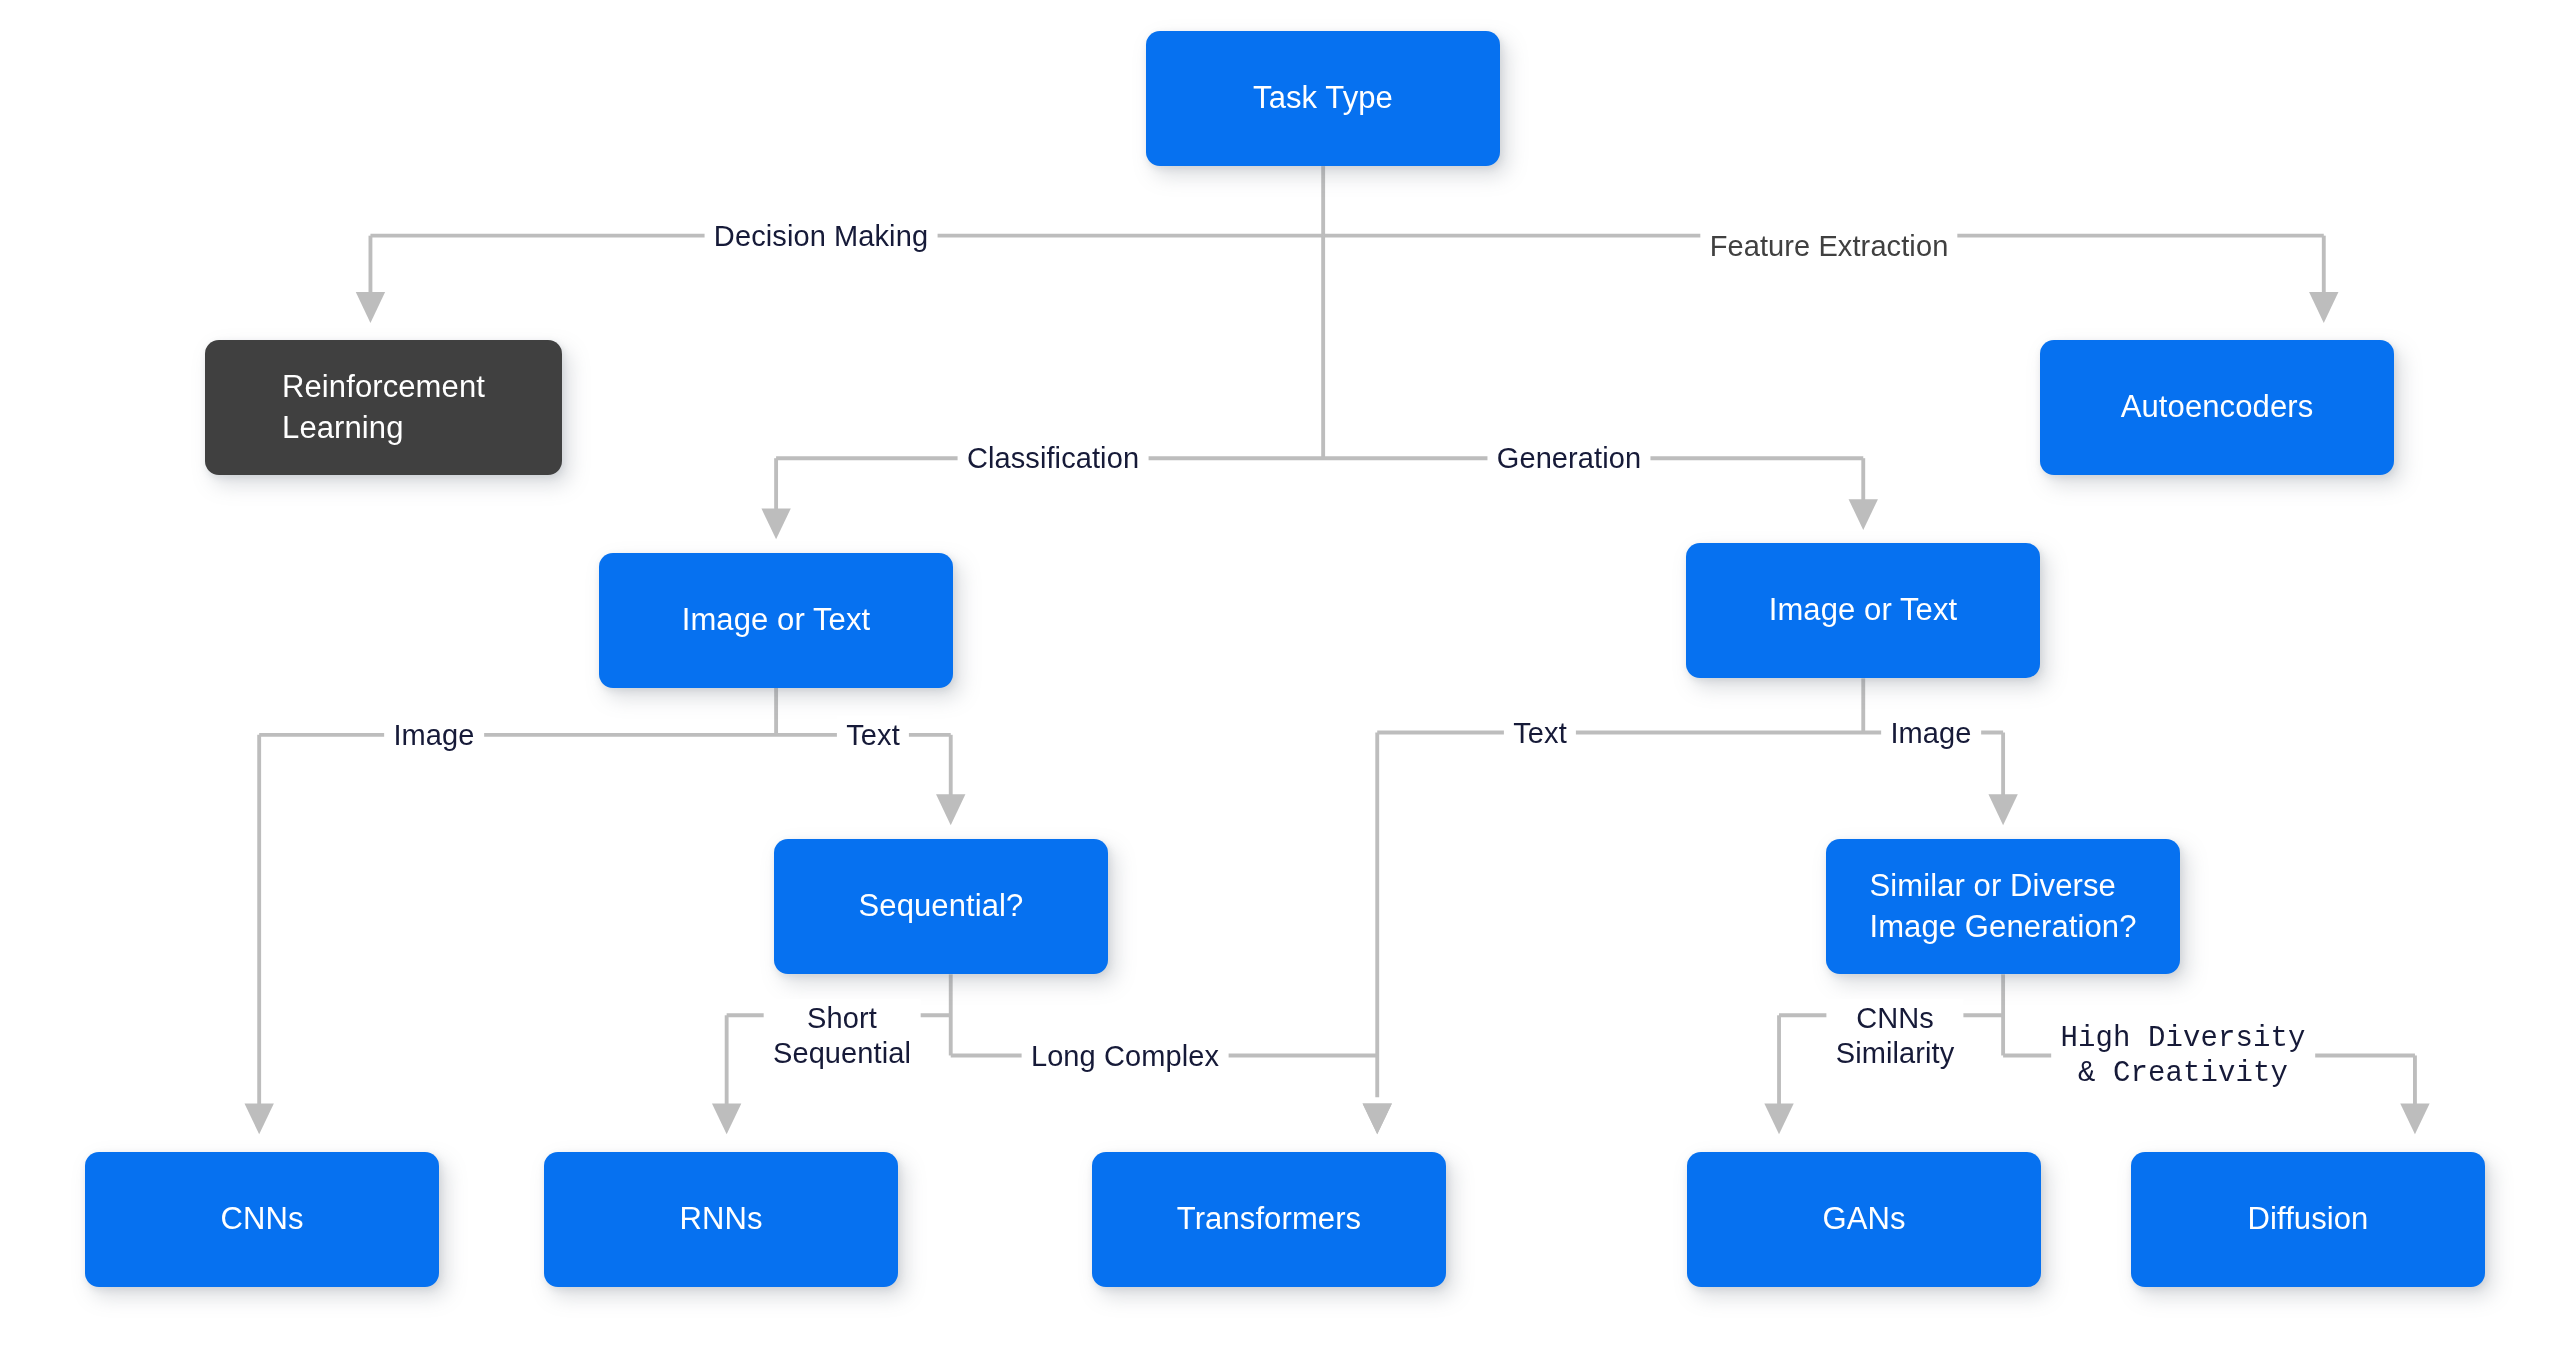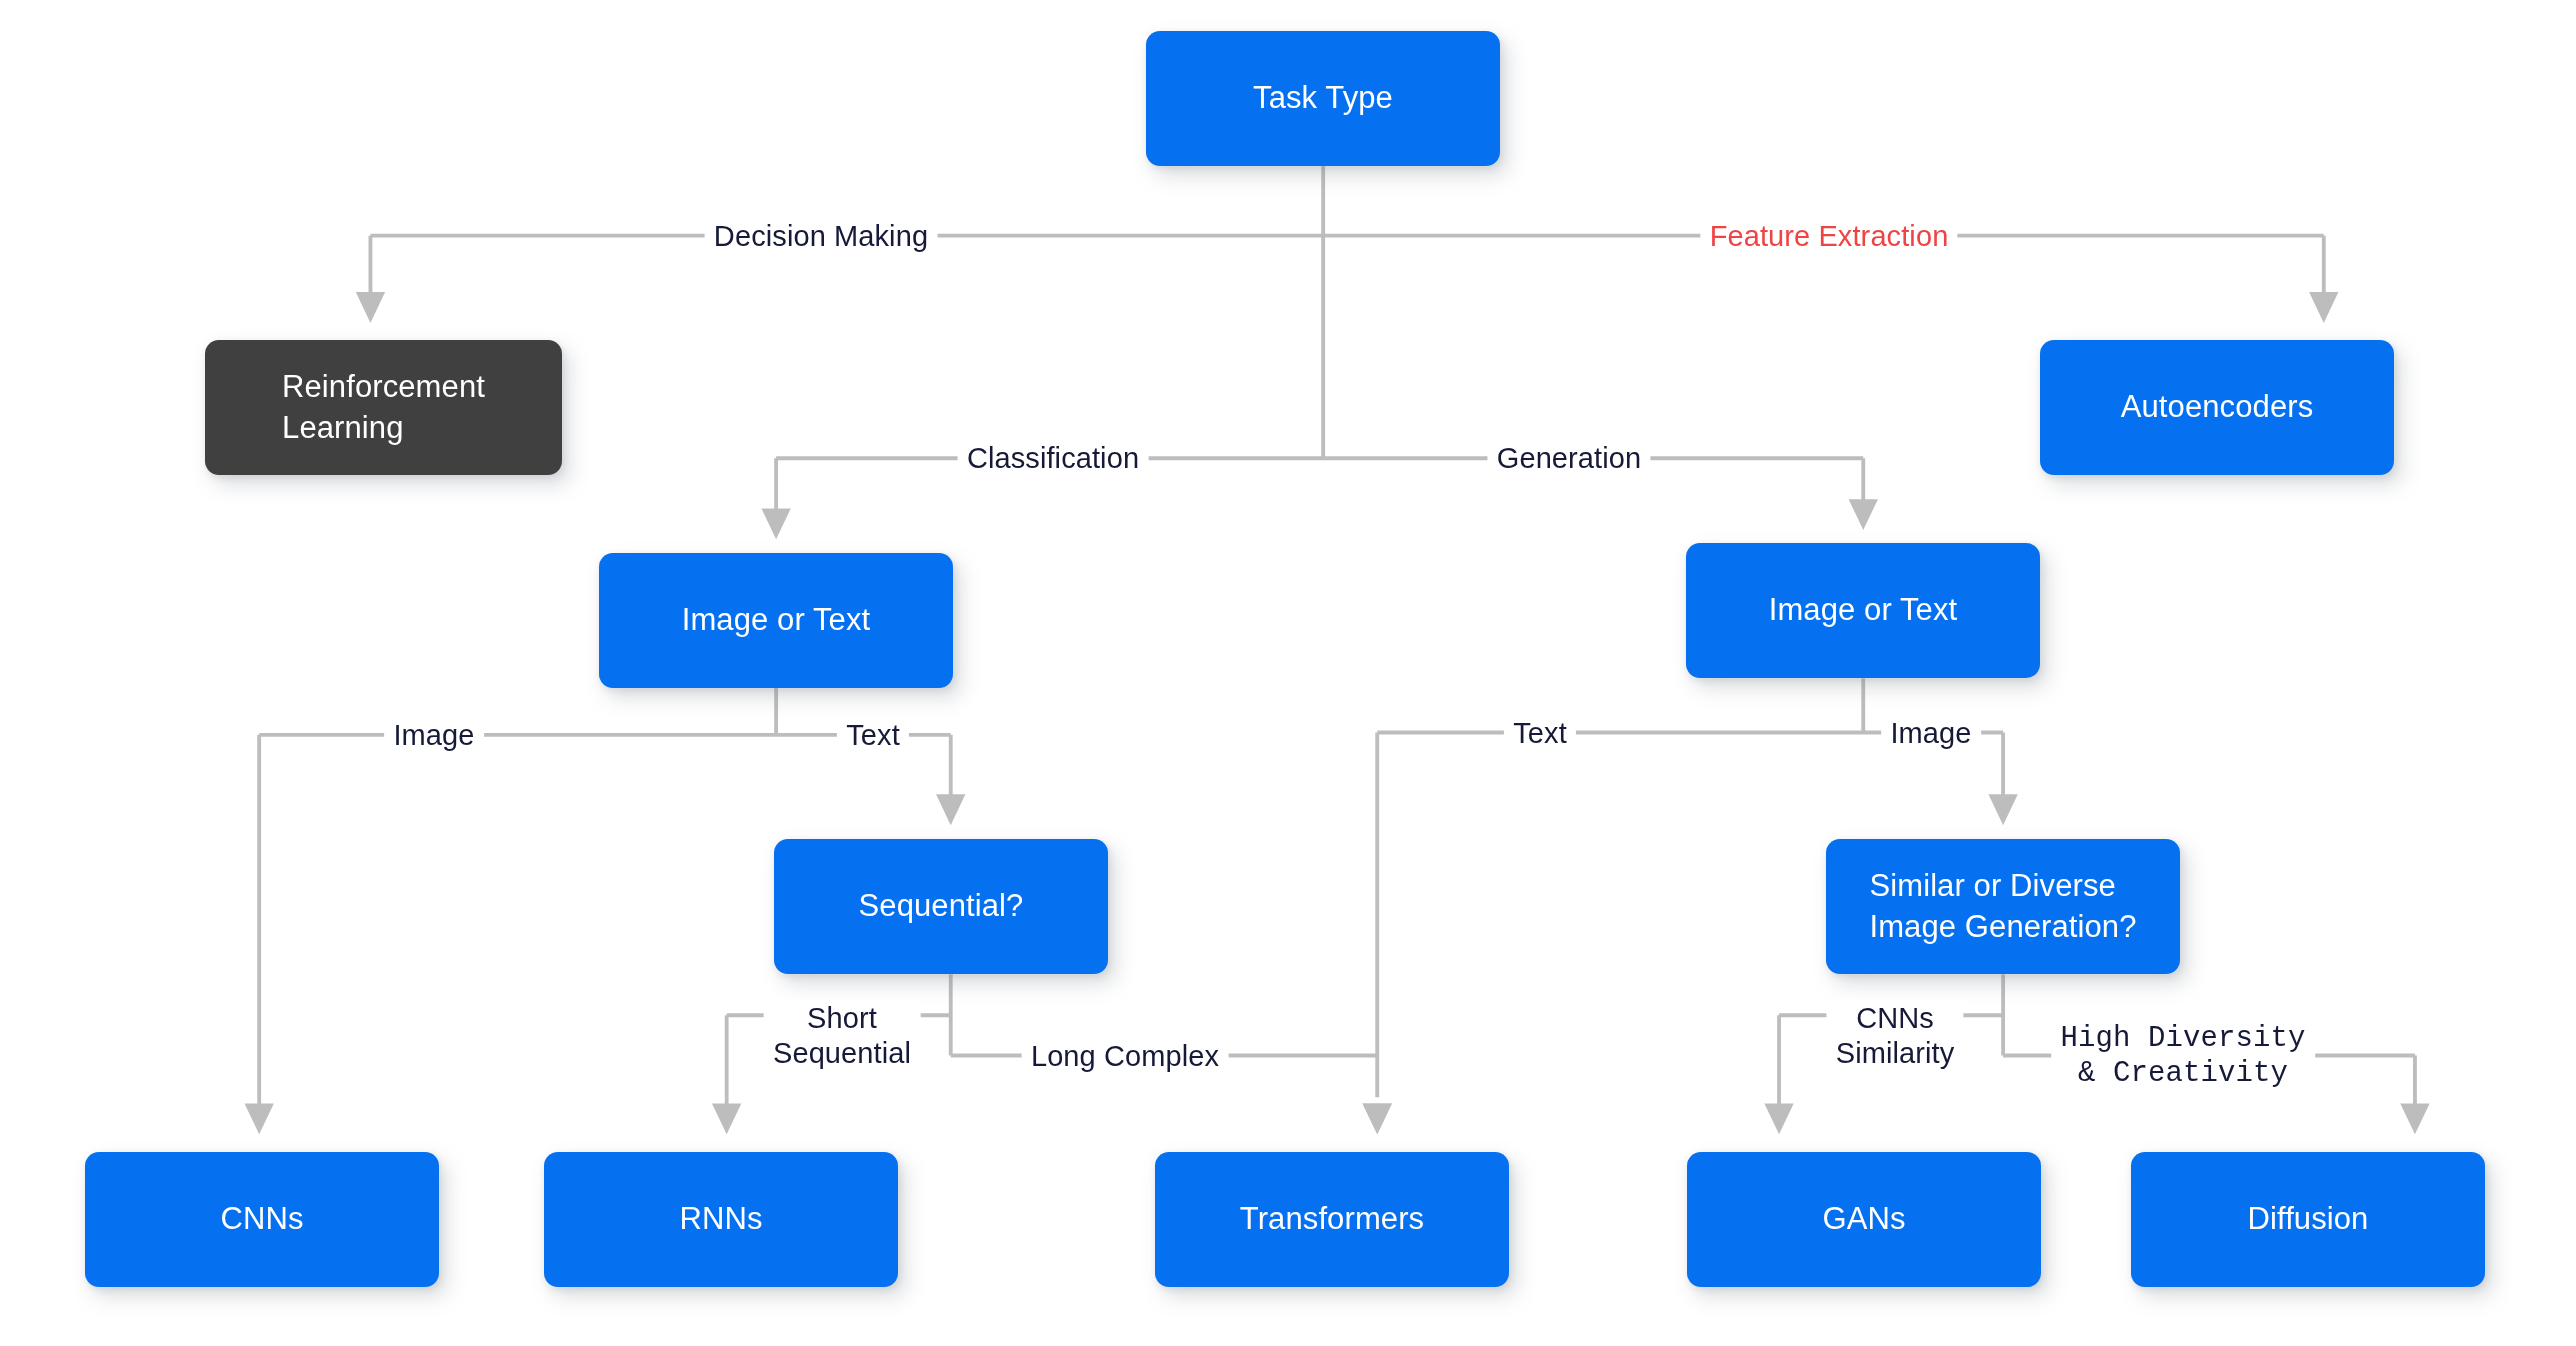"Feature Extraction" div.edge-label { color: #ef4444 -> #404040; top: 236px -> 246px }
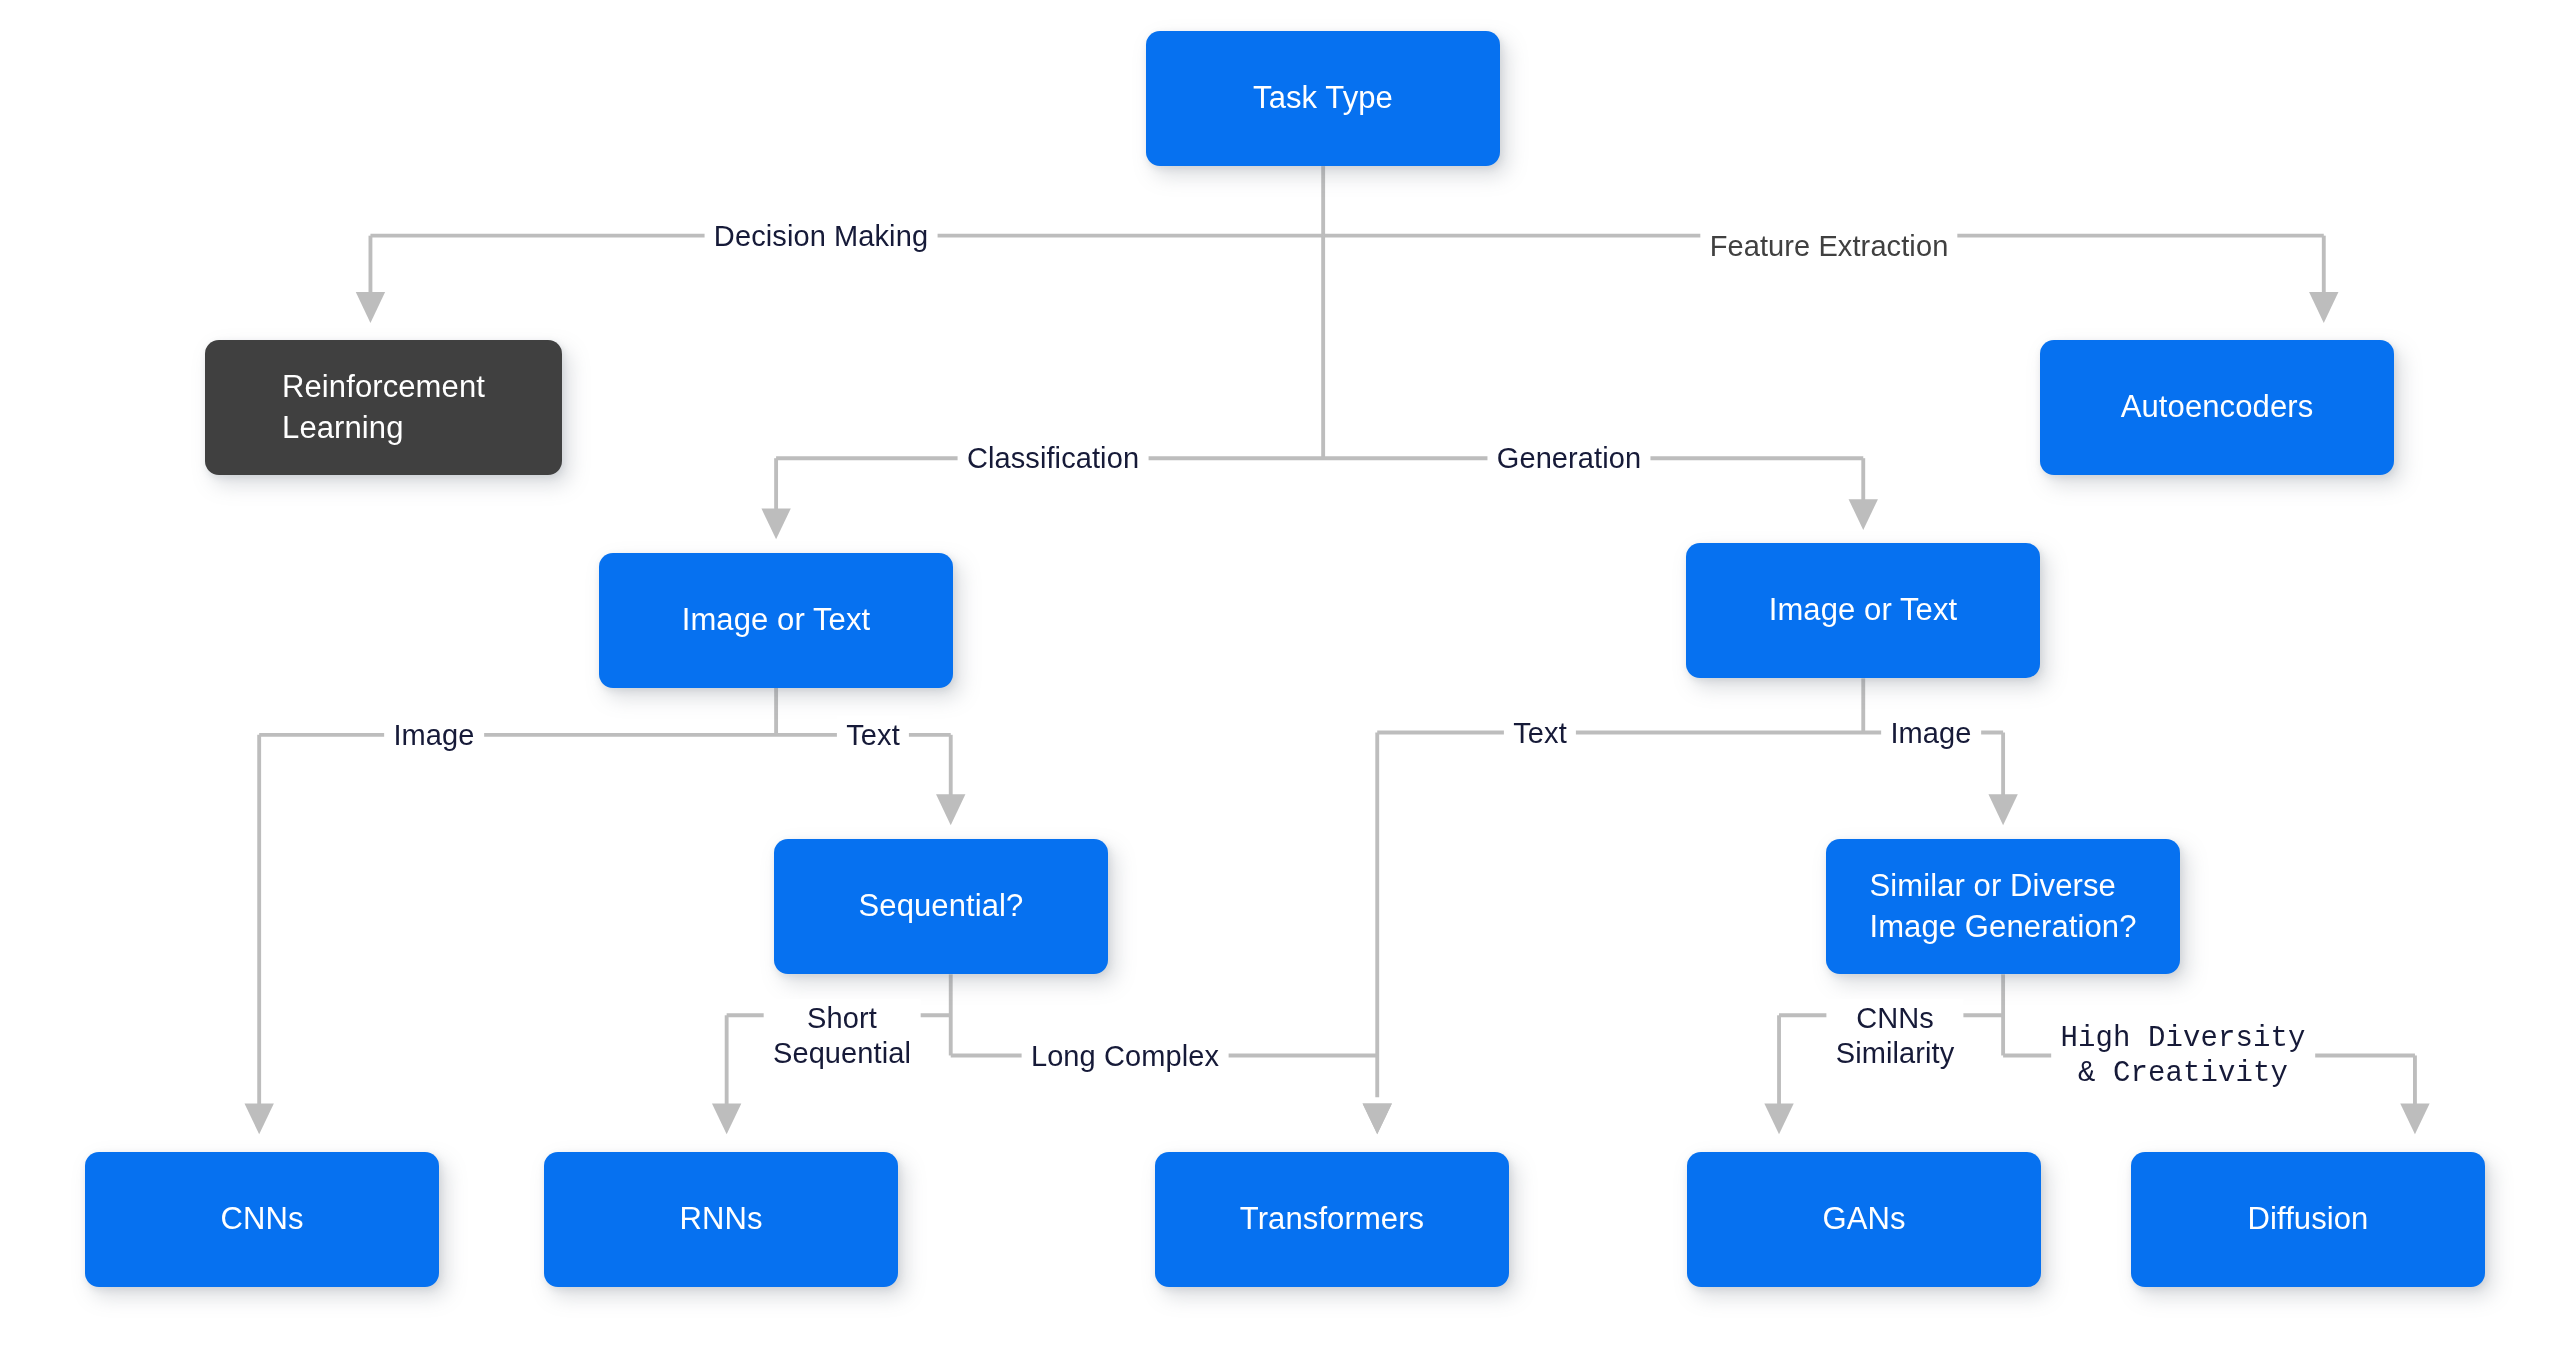"Transformers" div.node { left: 1155px -> 1092px }
